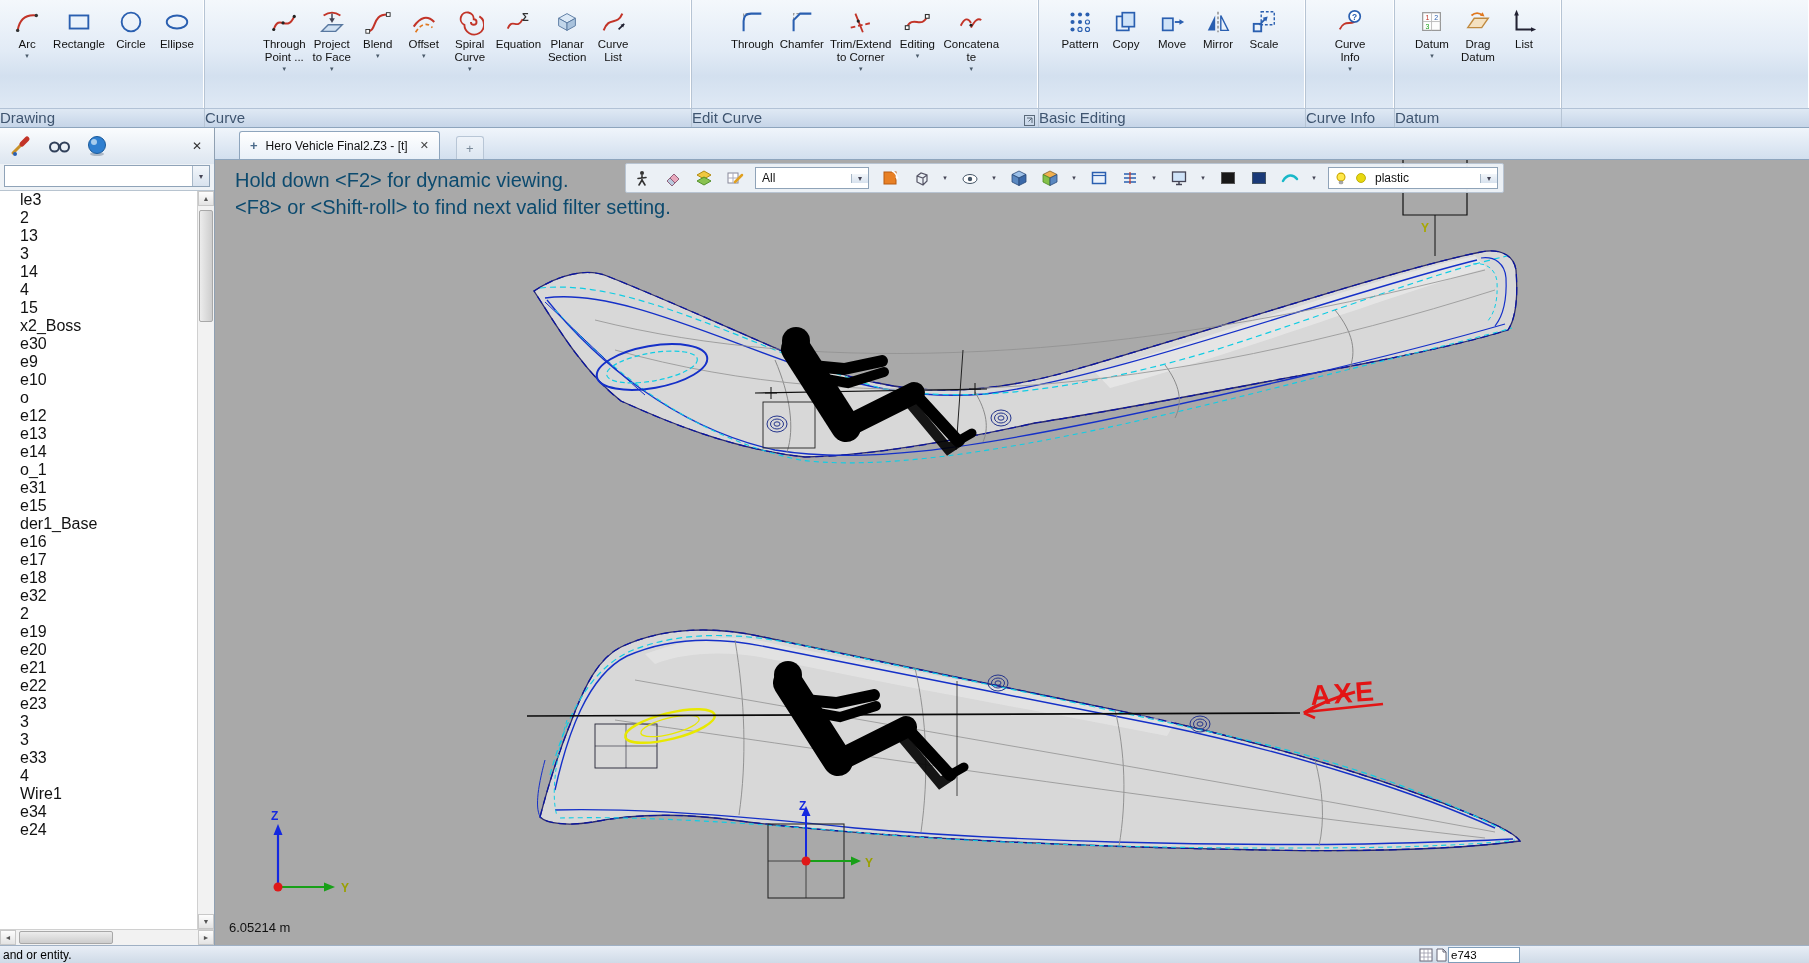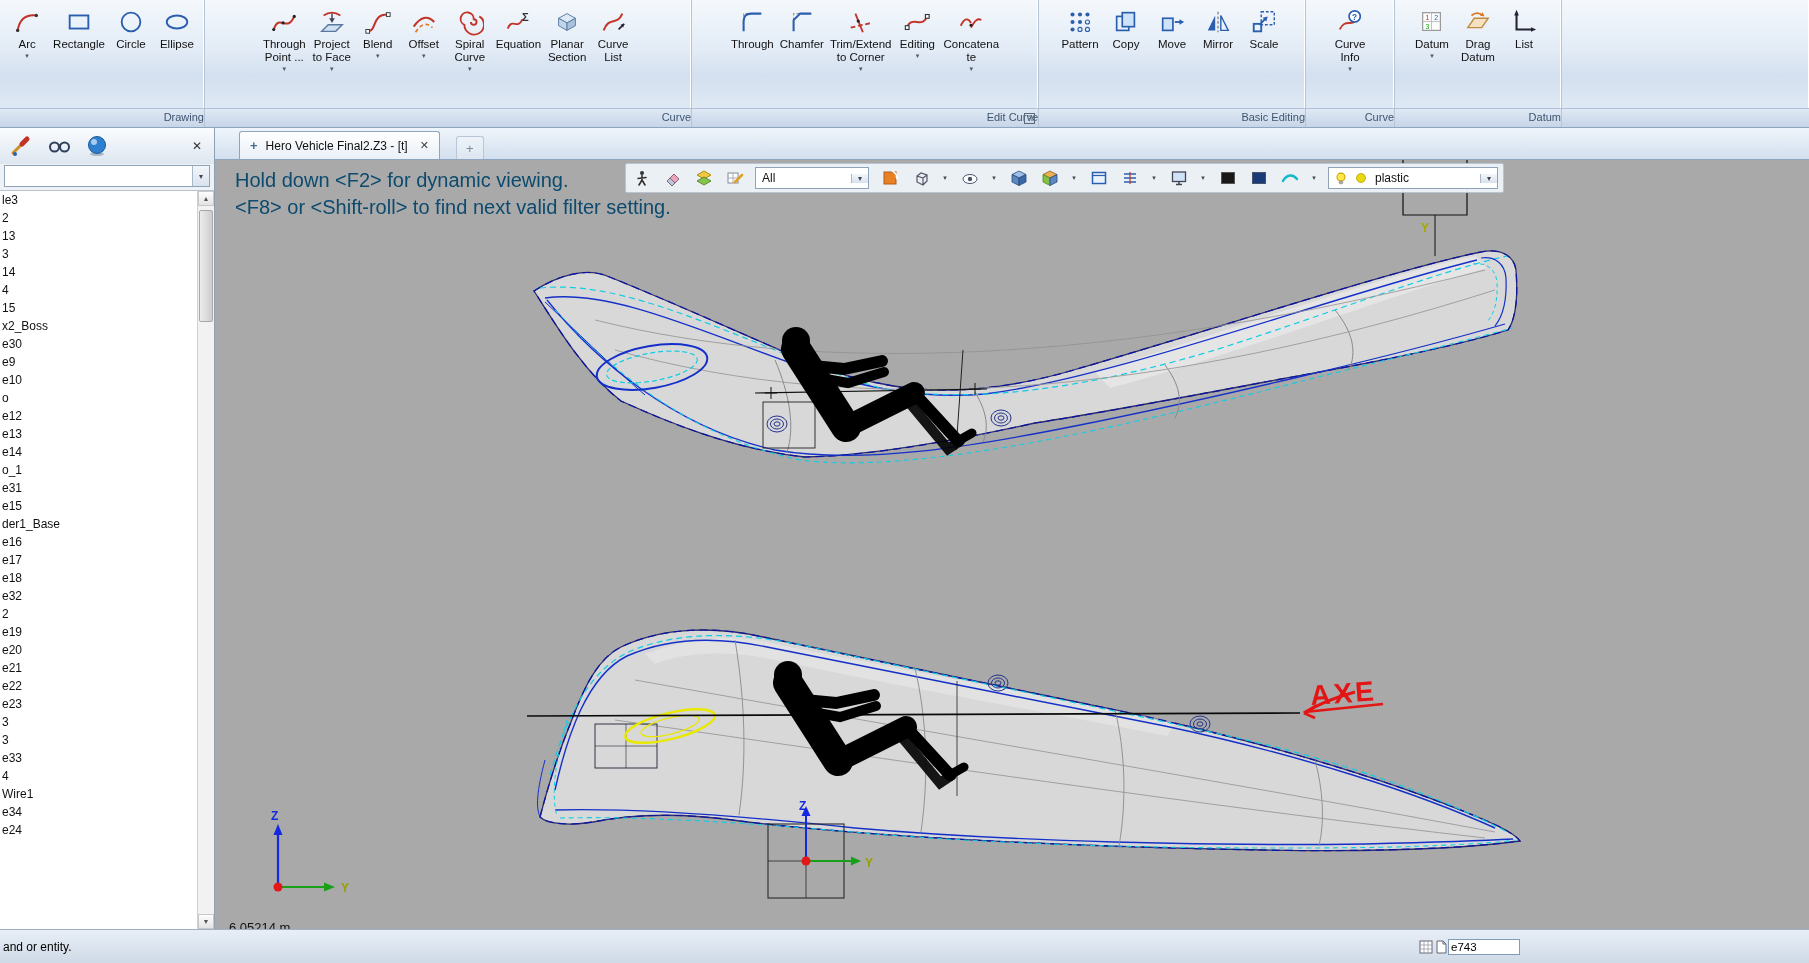"Drawing" .rg-title { font-size: 11px -> 15px; padding-left: 39px -> none; text-align: right -> left }
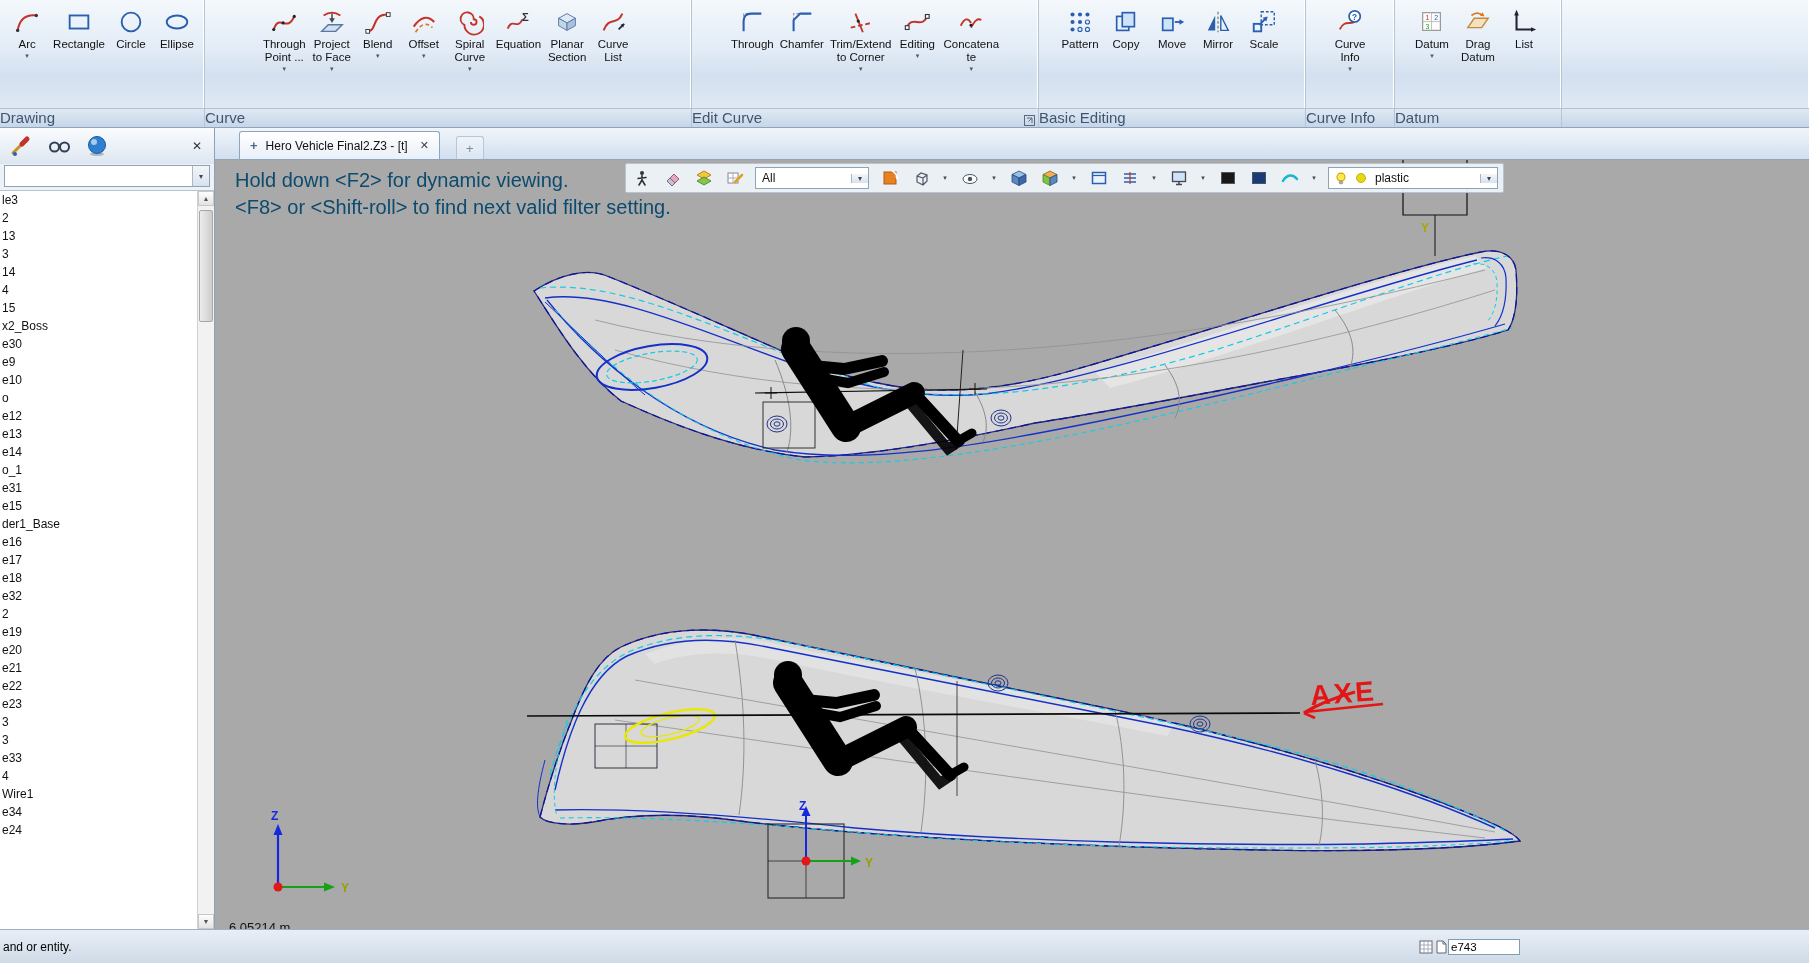"le3" .tree-item { font-size: 12px -> 16px; padding-left: 2px -> 20px }
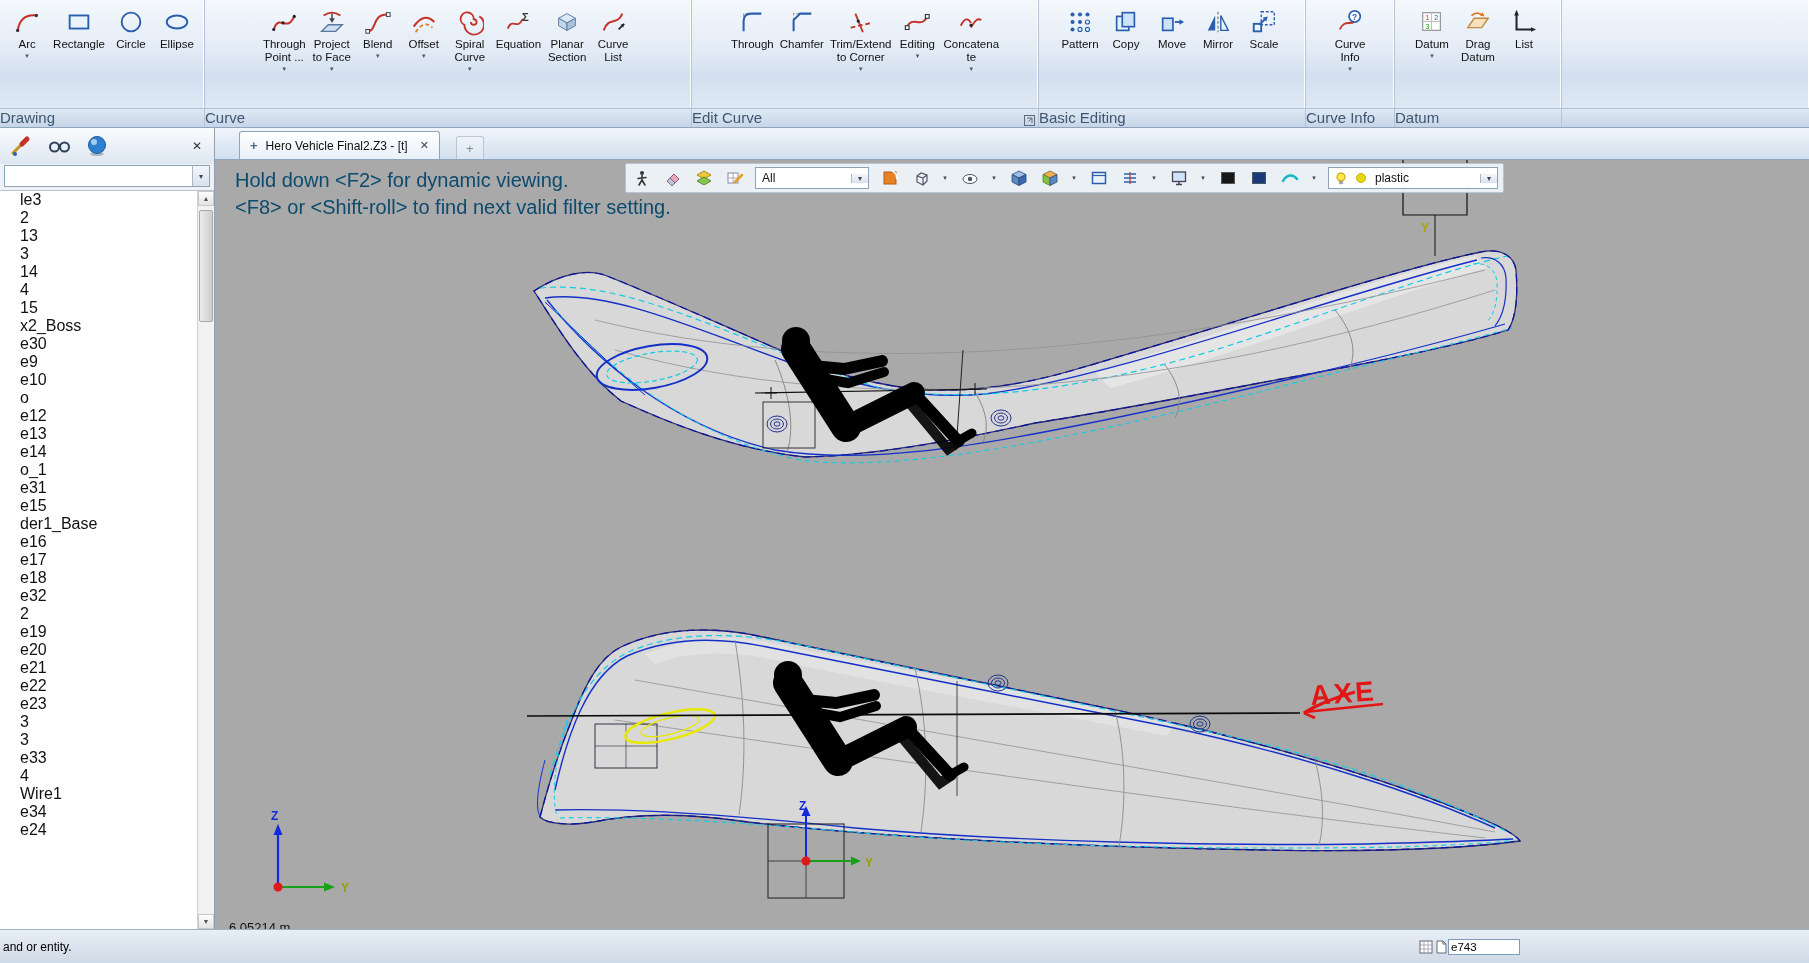"and or entity." .statusbar { height: 34px -> 18px }
